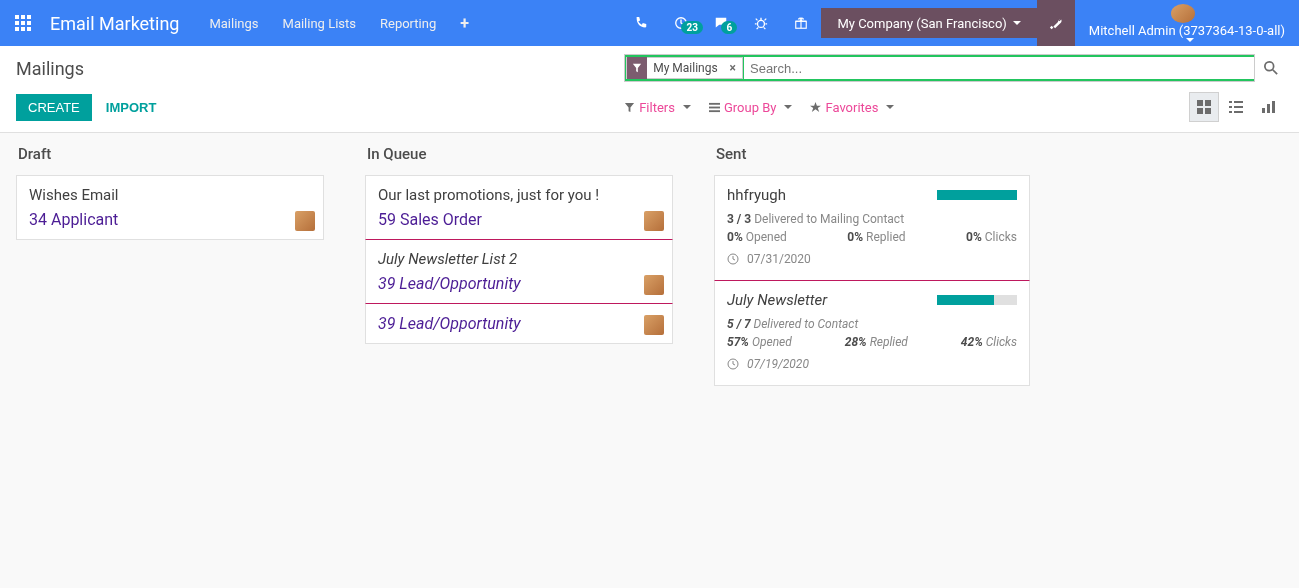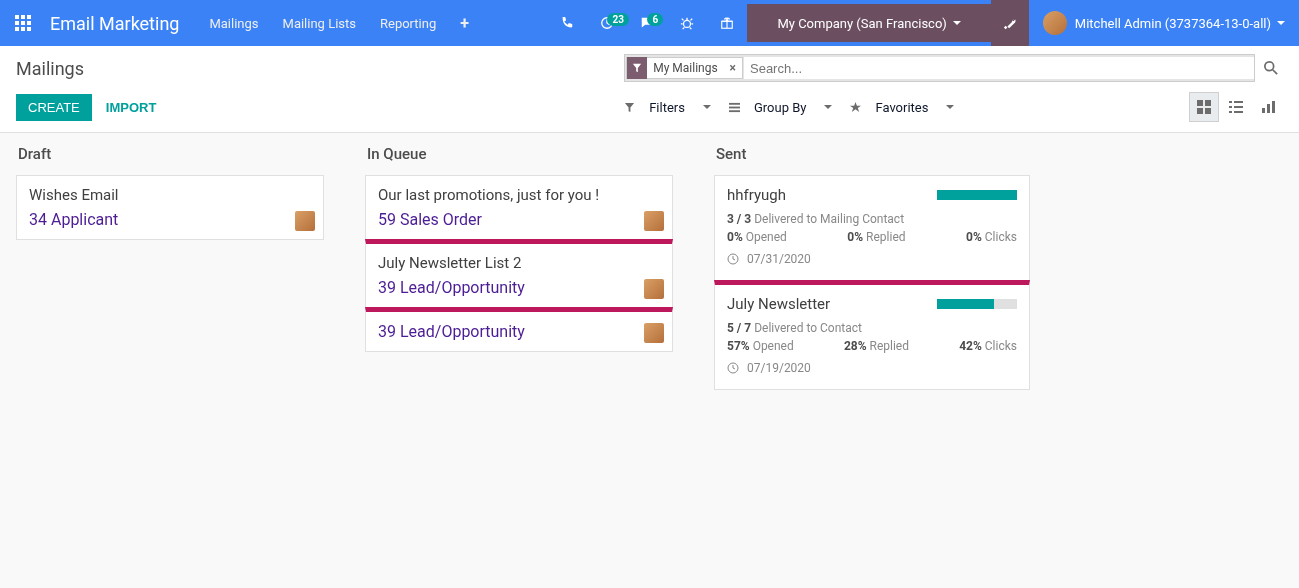"23" .badge { top: 13px -> 21px }
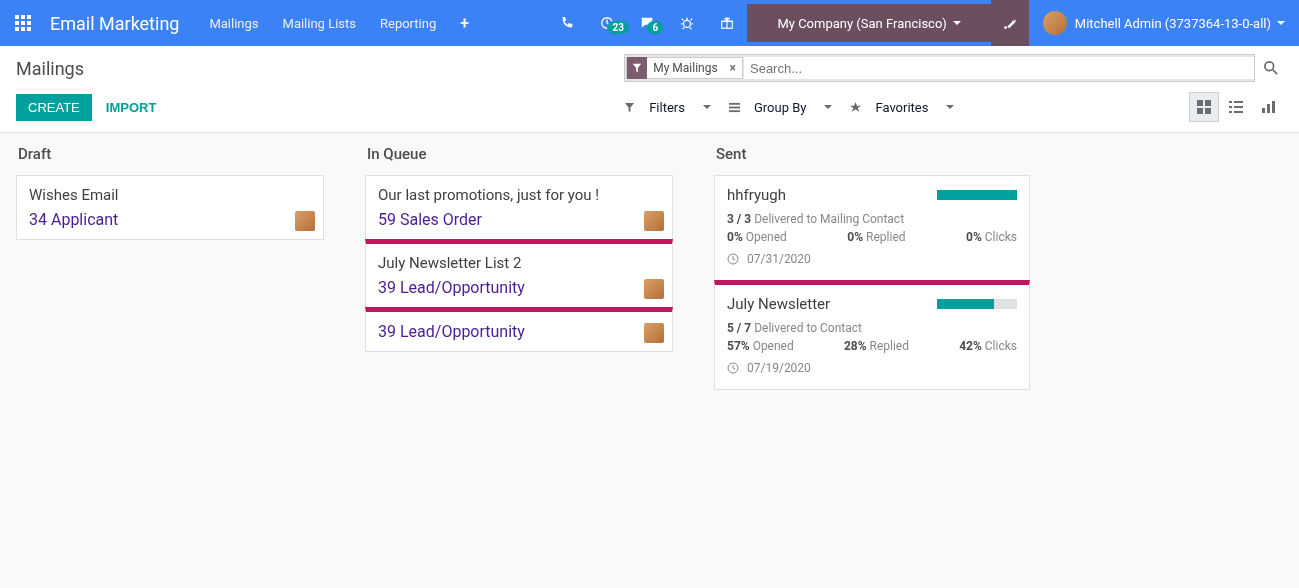"My Company (San Francisco)" .company-switcher { height: 38px -> 30px; padding: 0 30px -> 0 16px }
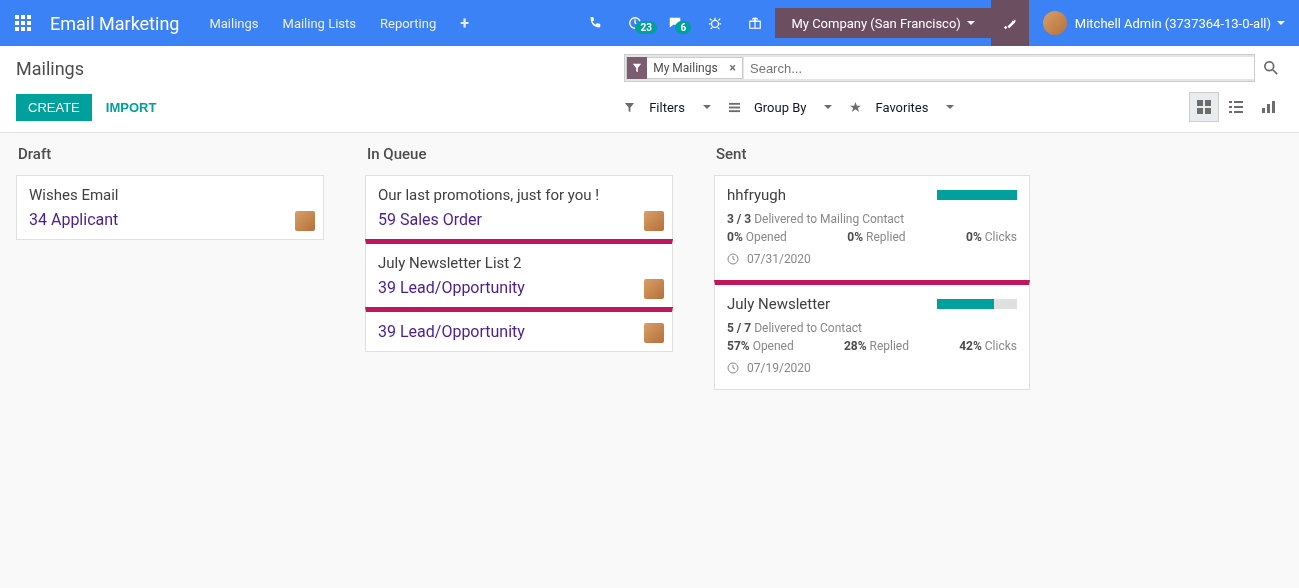"Mitchell Admin (3737364-13-0-all)" .user-menu { flex-direction: none -> column }
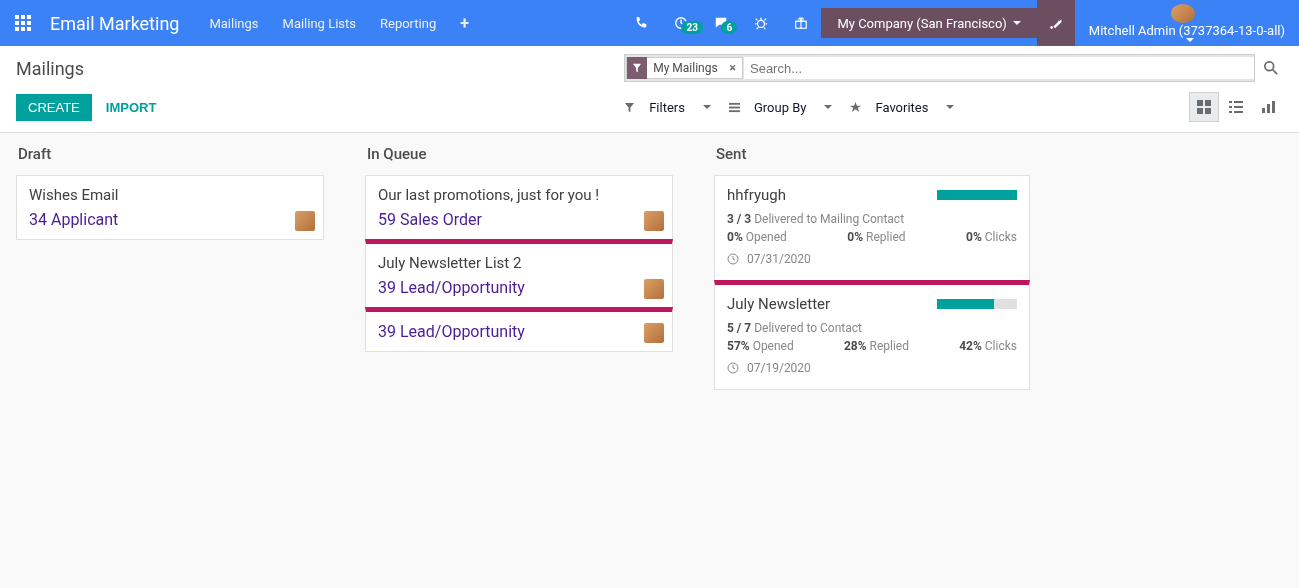"My Mailings" .search-box { background: #e5e5e5 -> #22c55e }
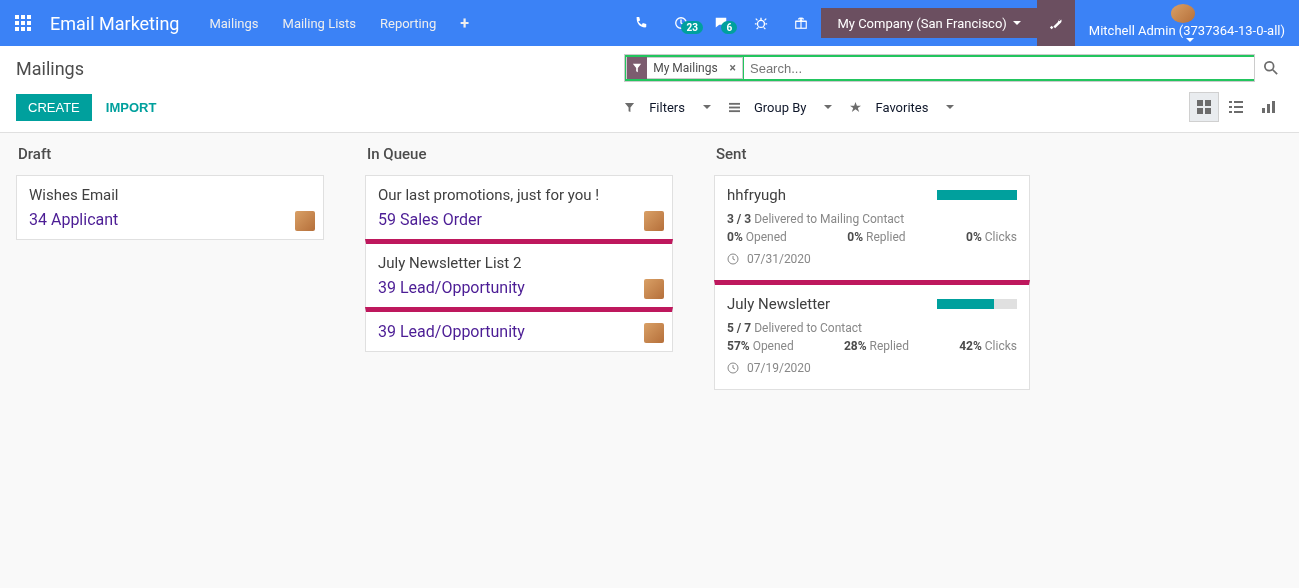"Filters" .search-opt { color: #0f172a -> #ec4899; gap: 14px -> 4px }
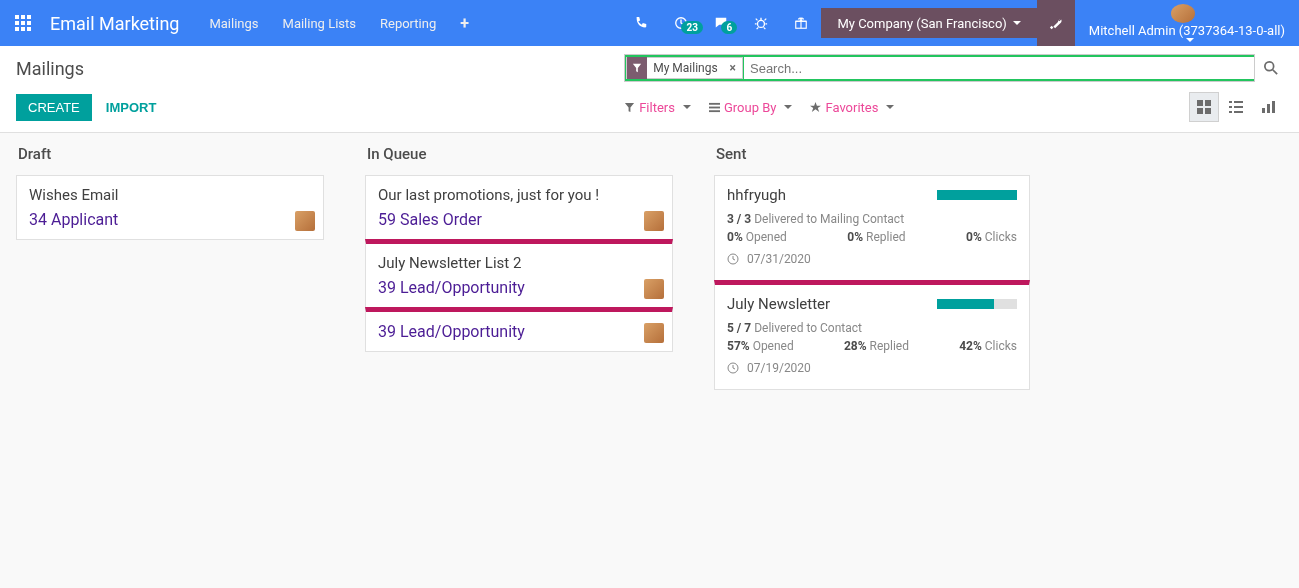"July Newsletter List 2" .card + .card { border-top: 5px solid #be185d -> 1px solid #be185d; font-style: none -> italic }
